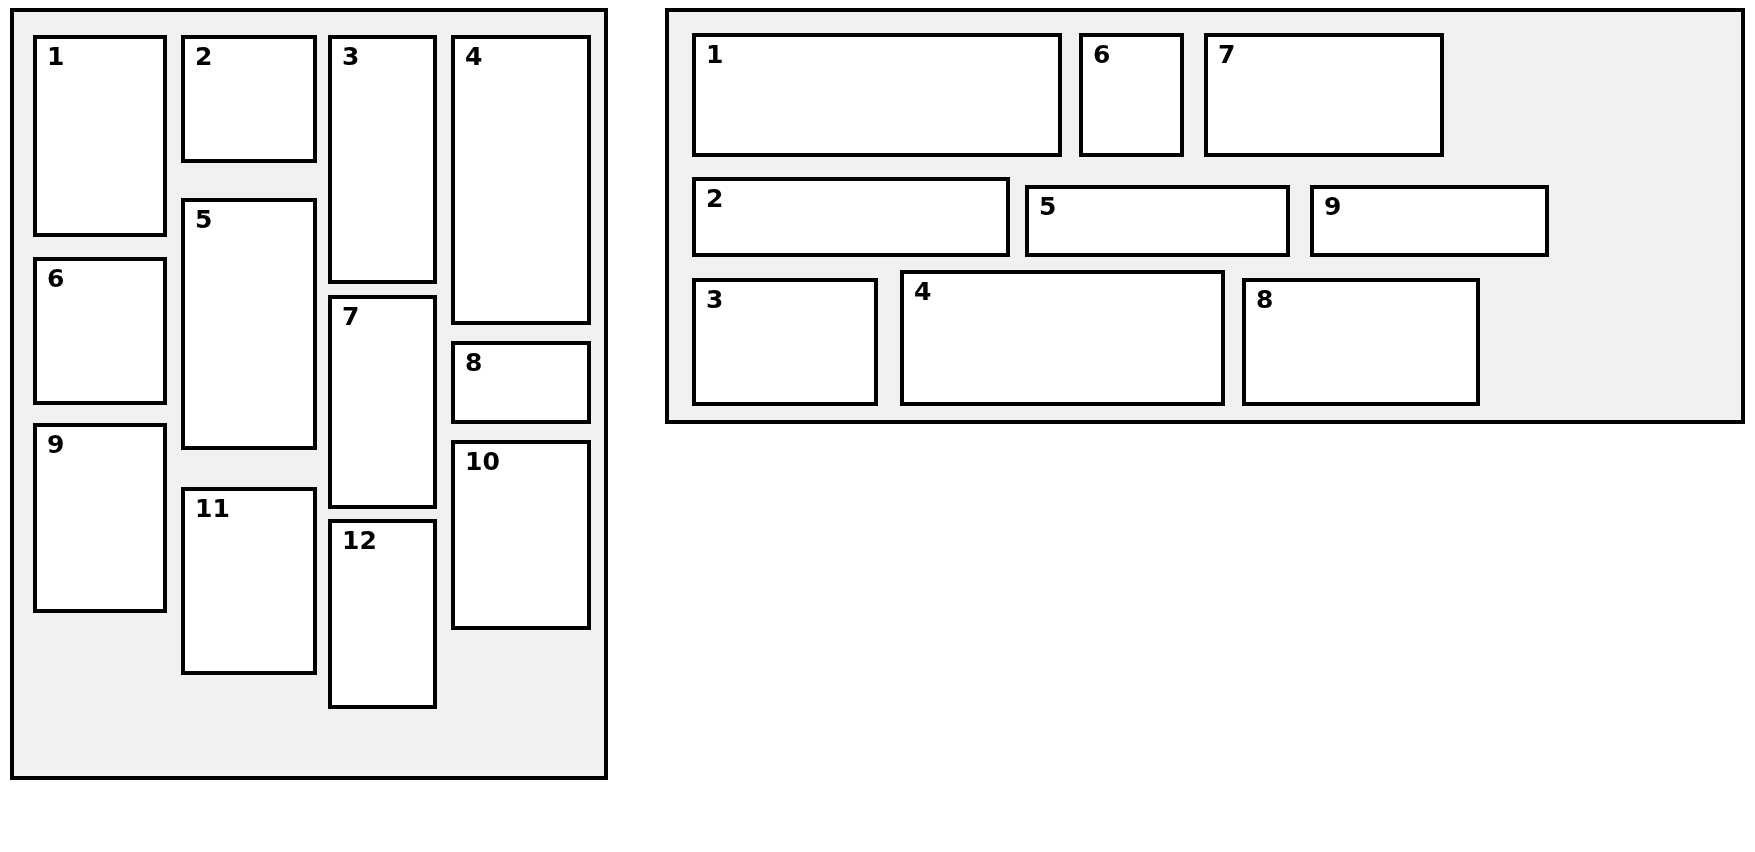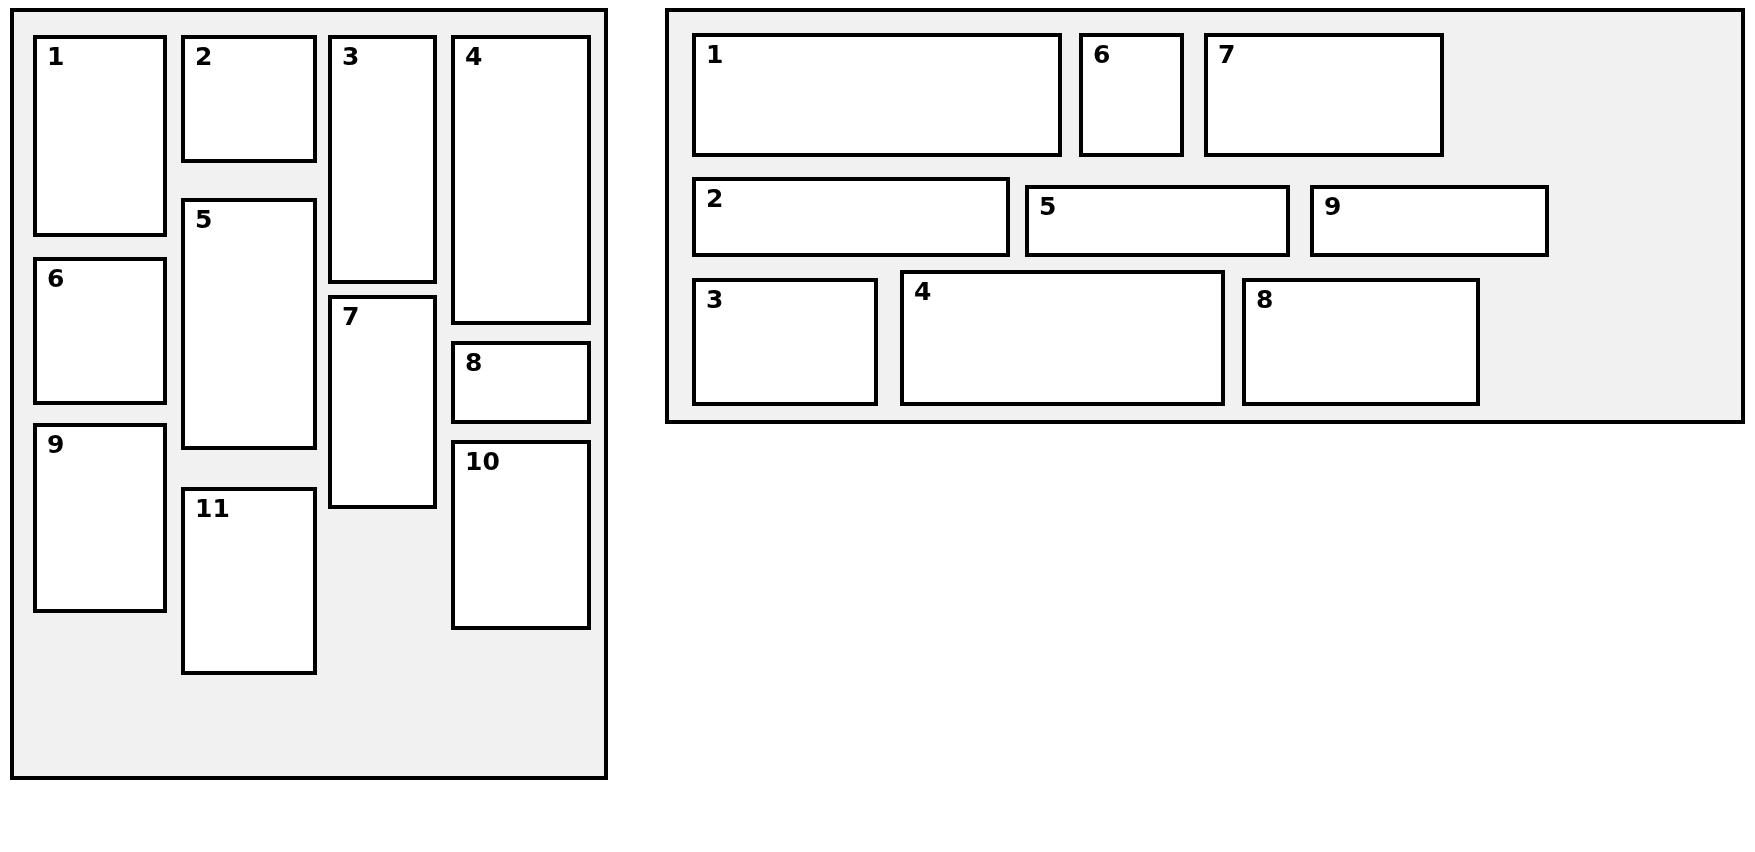"12" div.box { html: none -> <div> <span>12</span> </div> }
